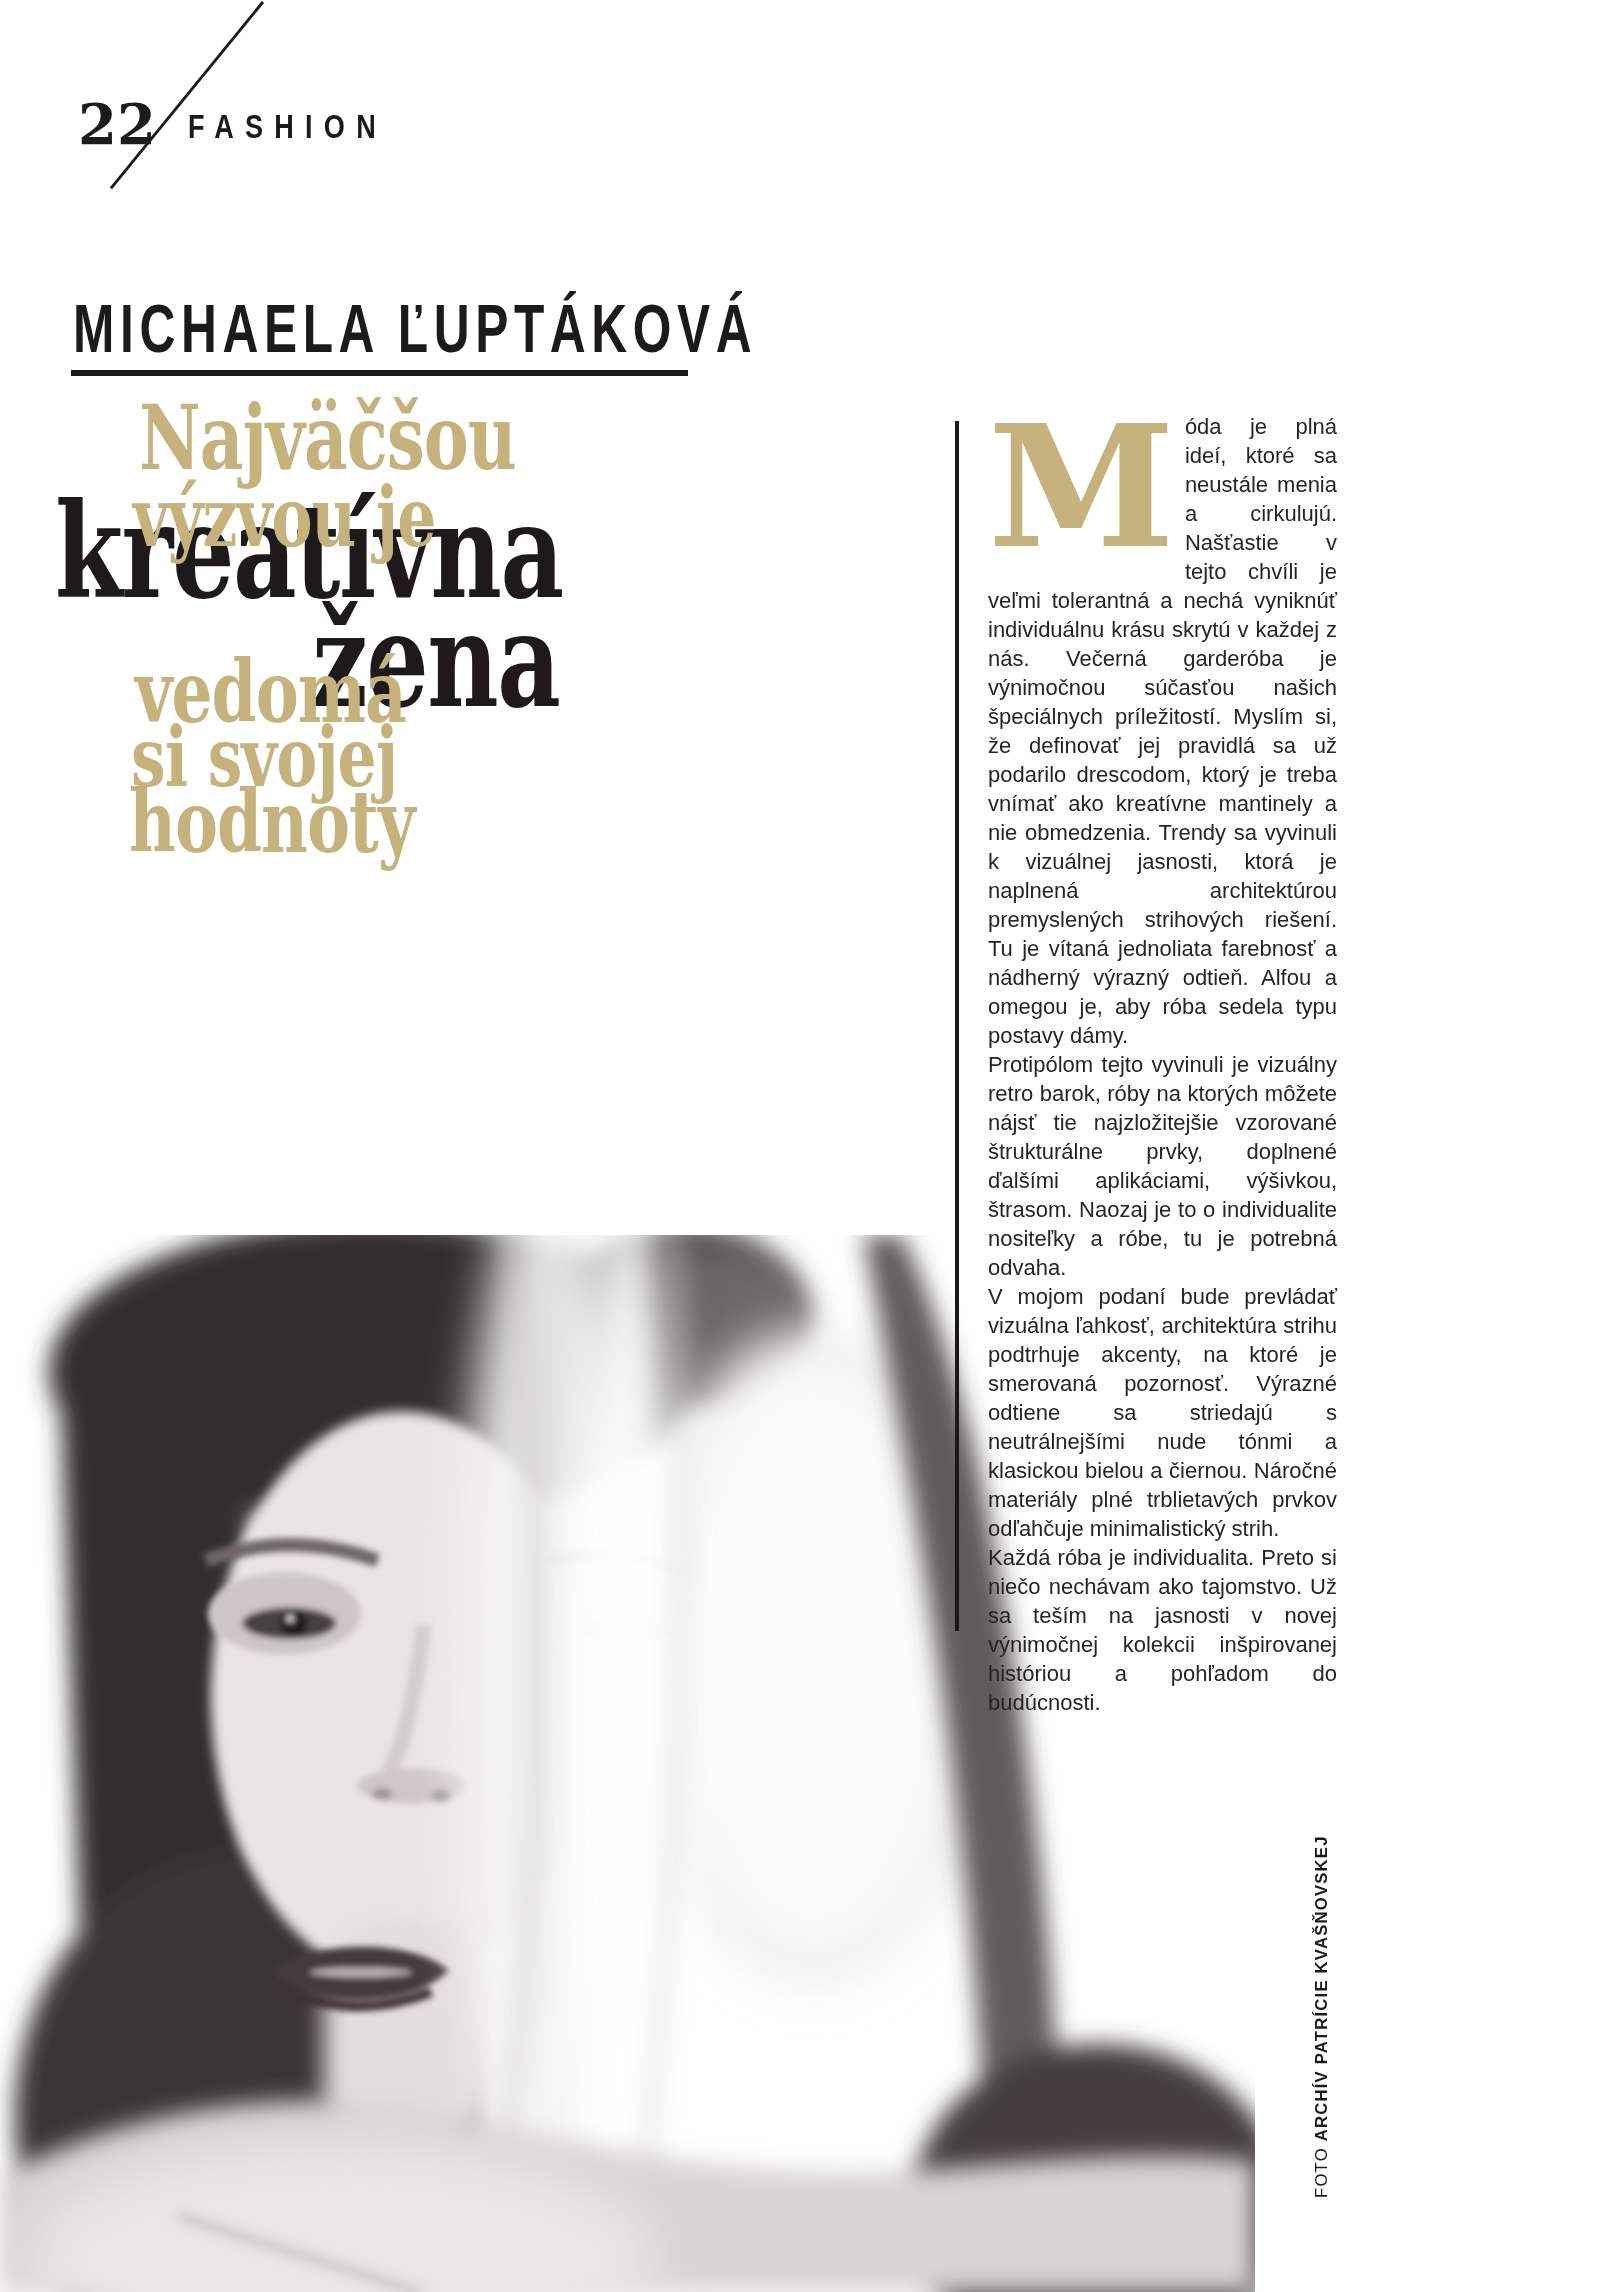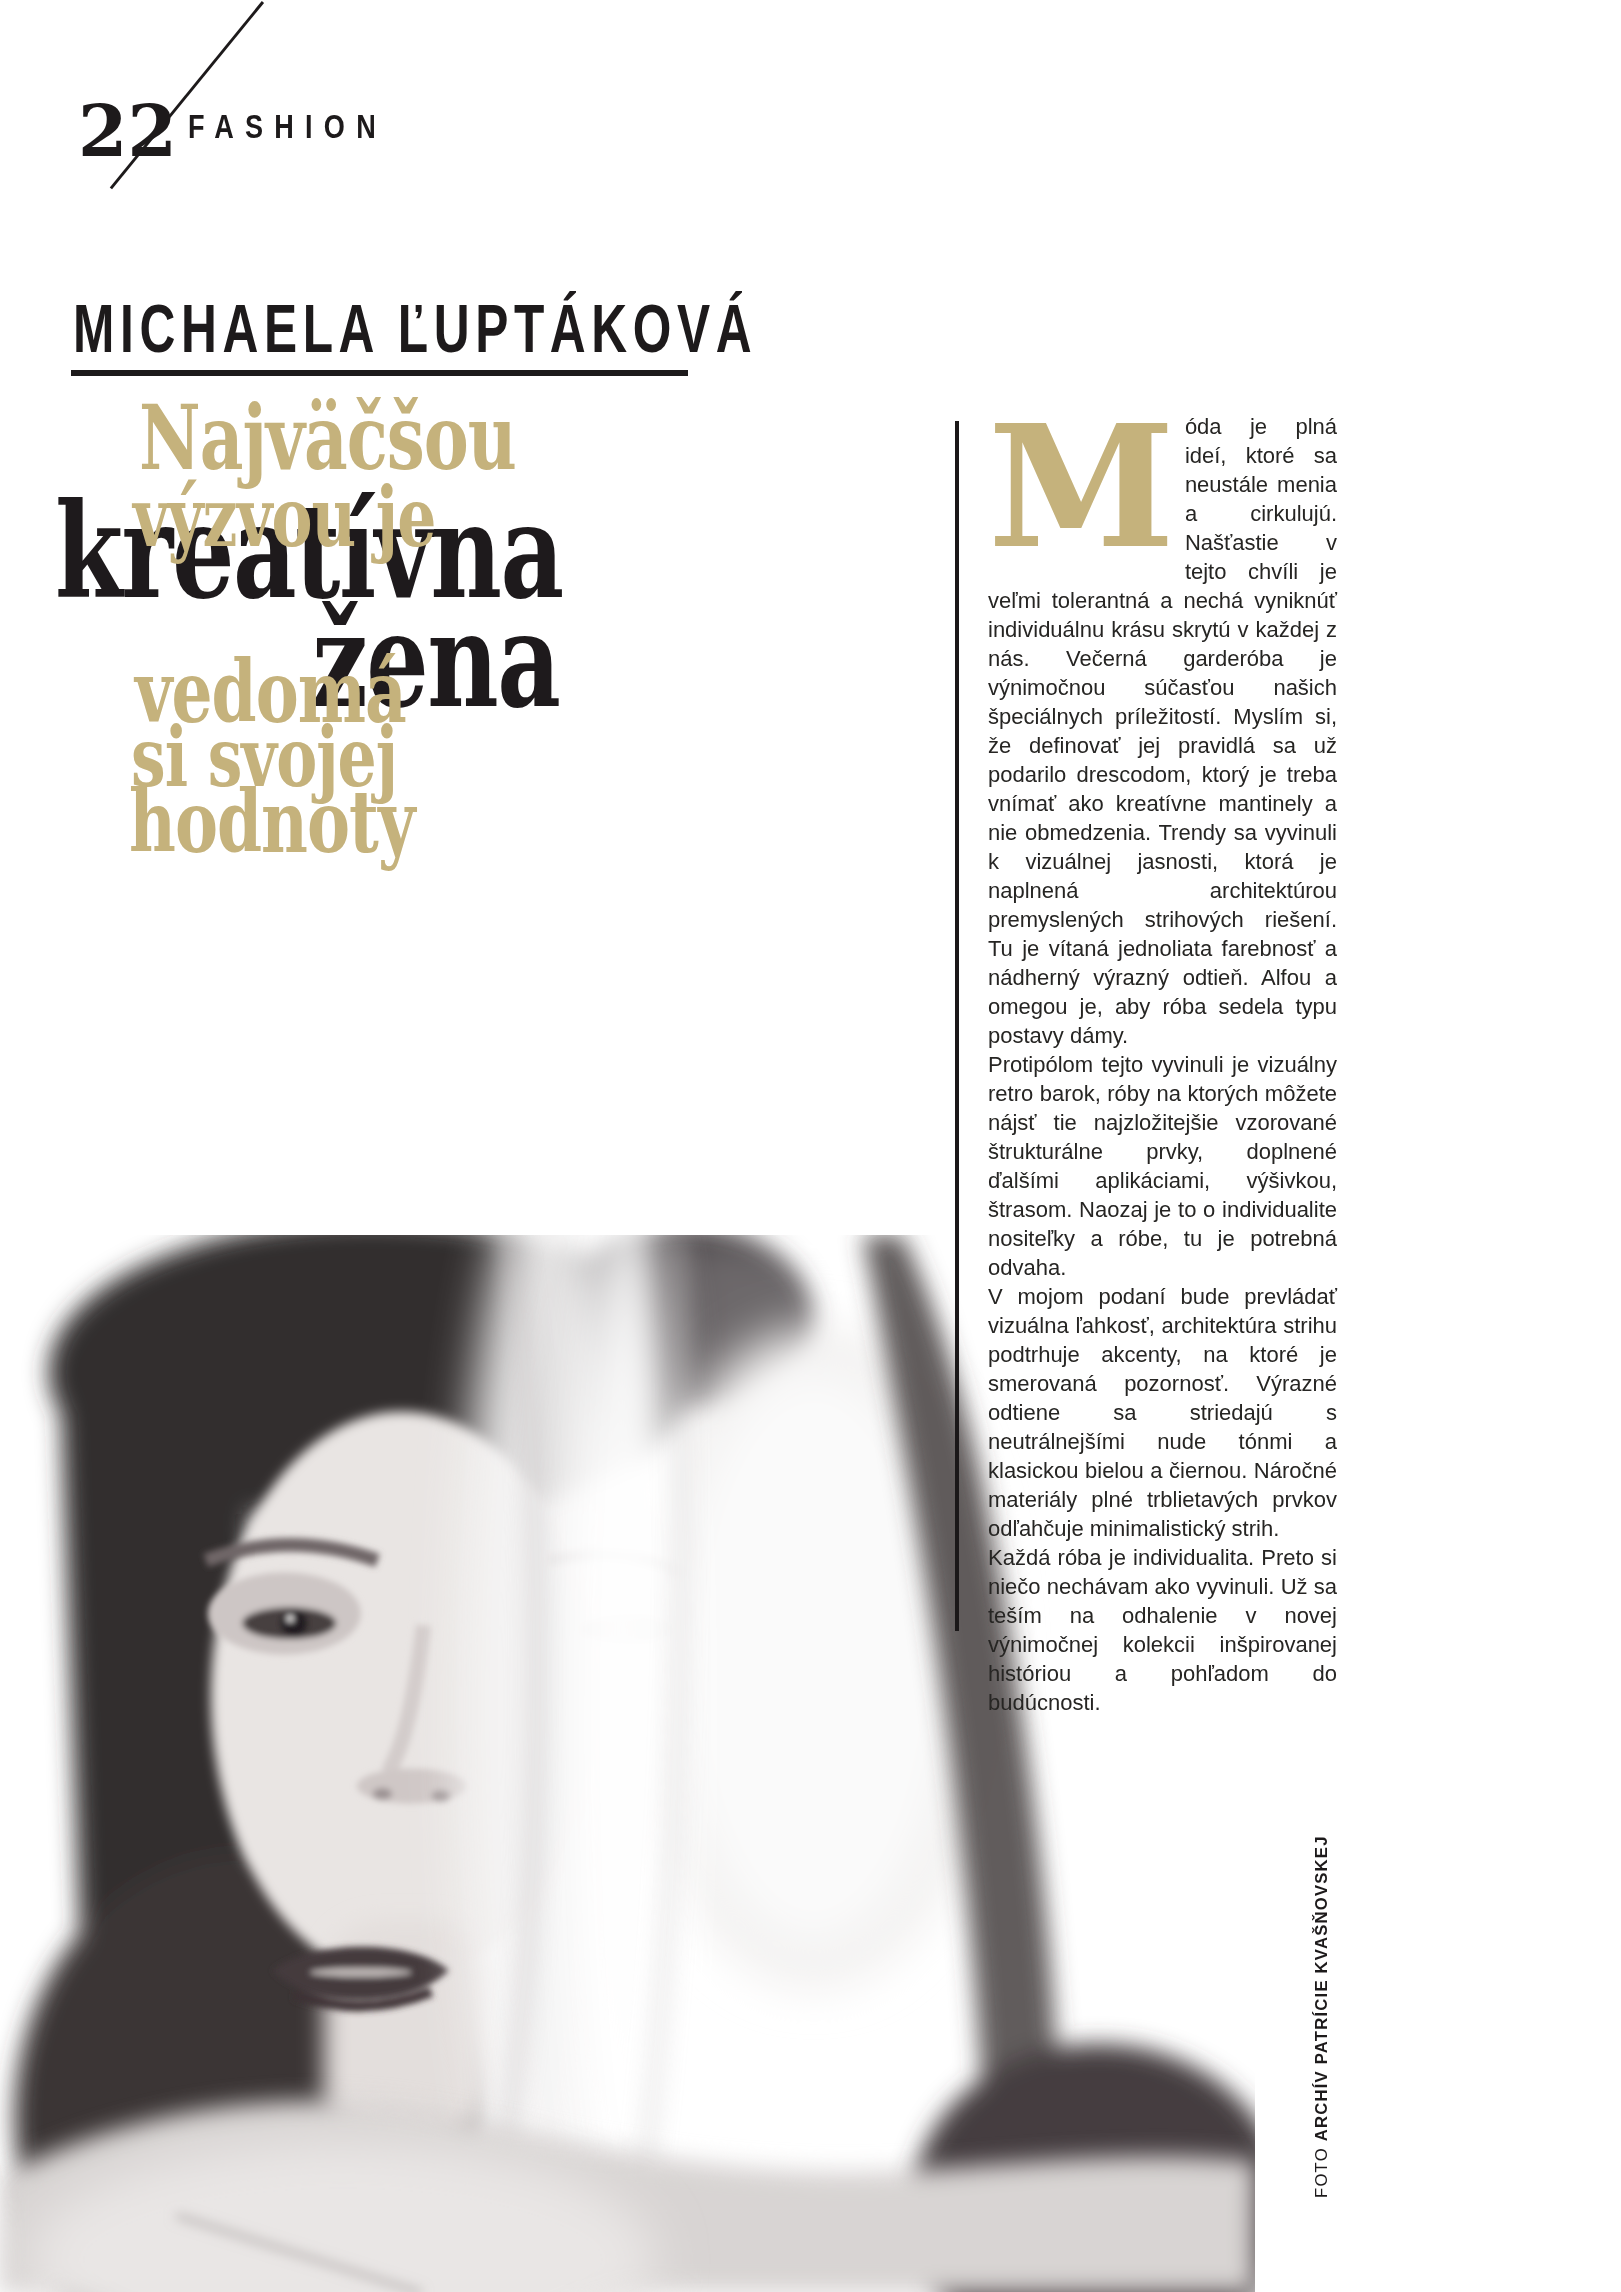"22" .folio-number { font-size: 71px -> 56px }
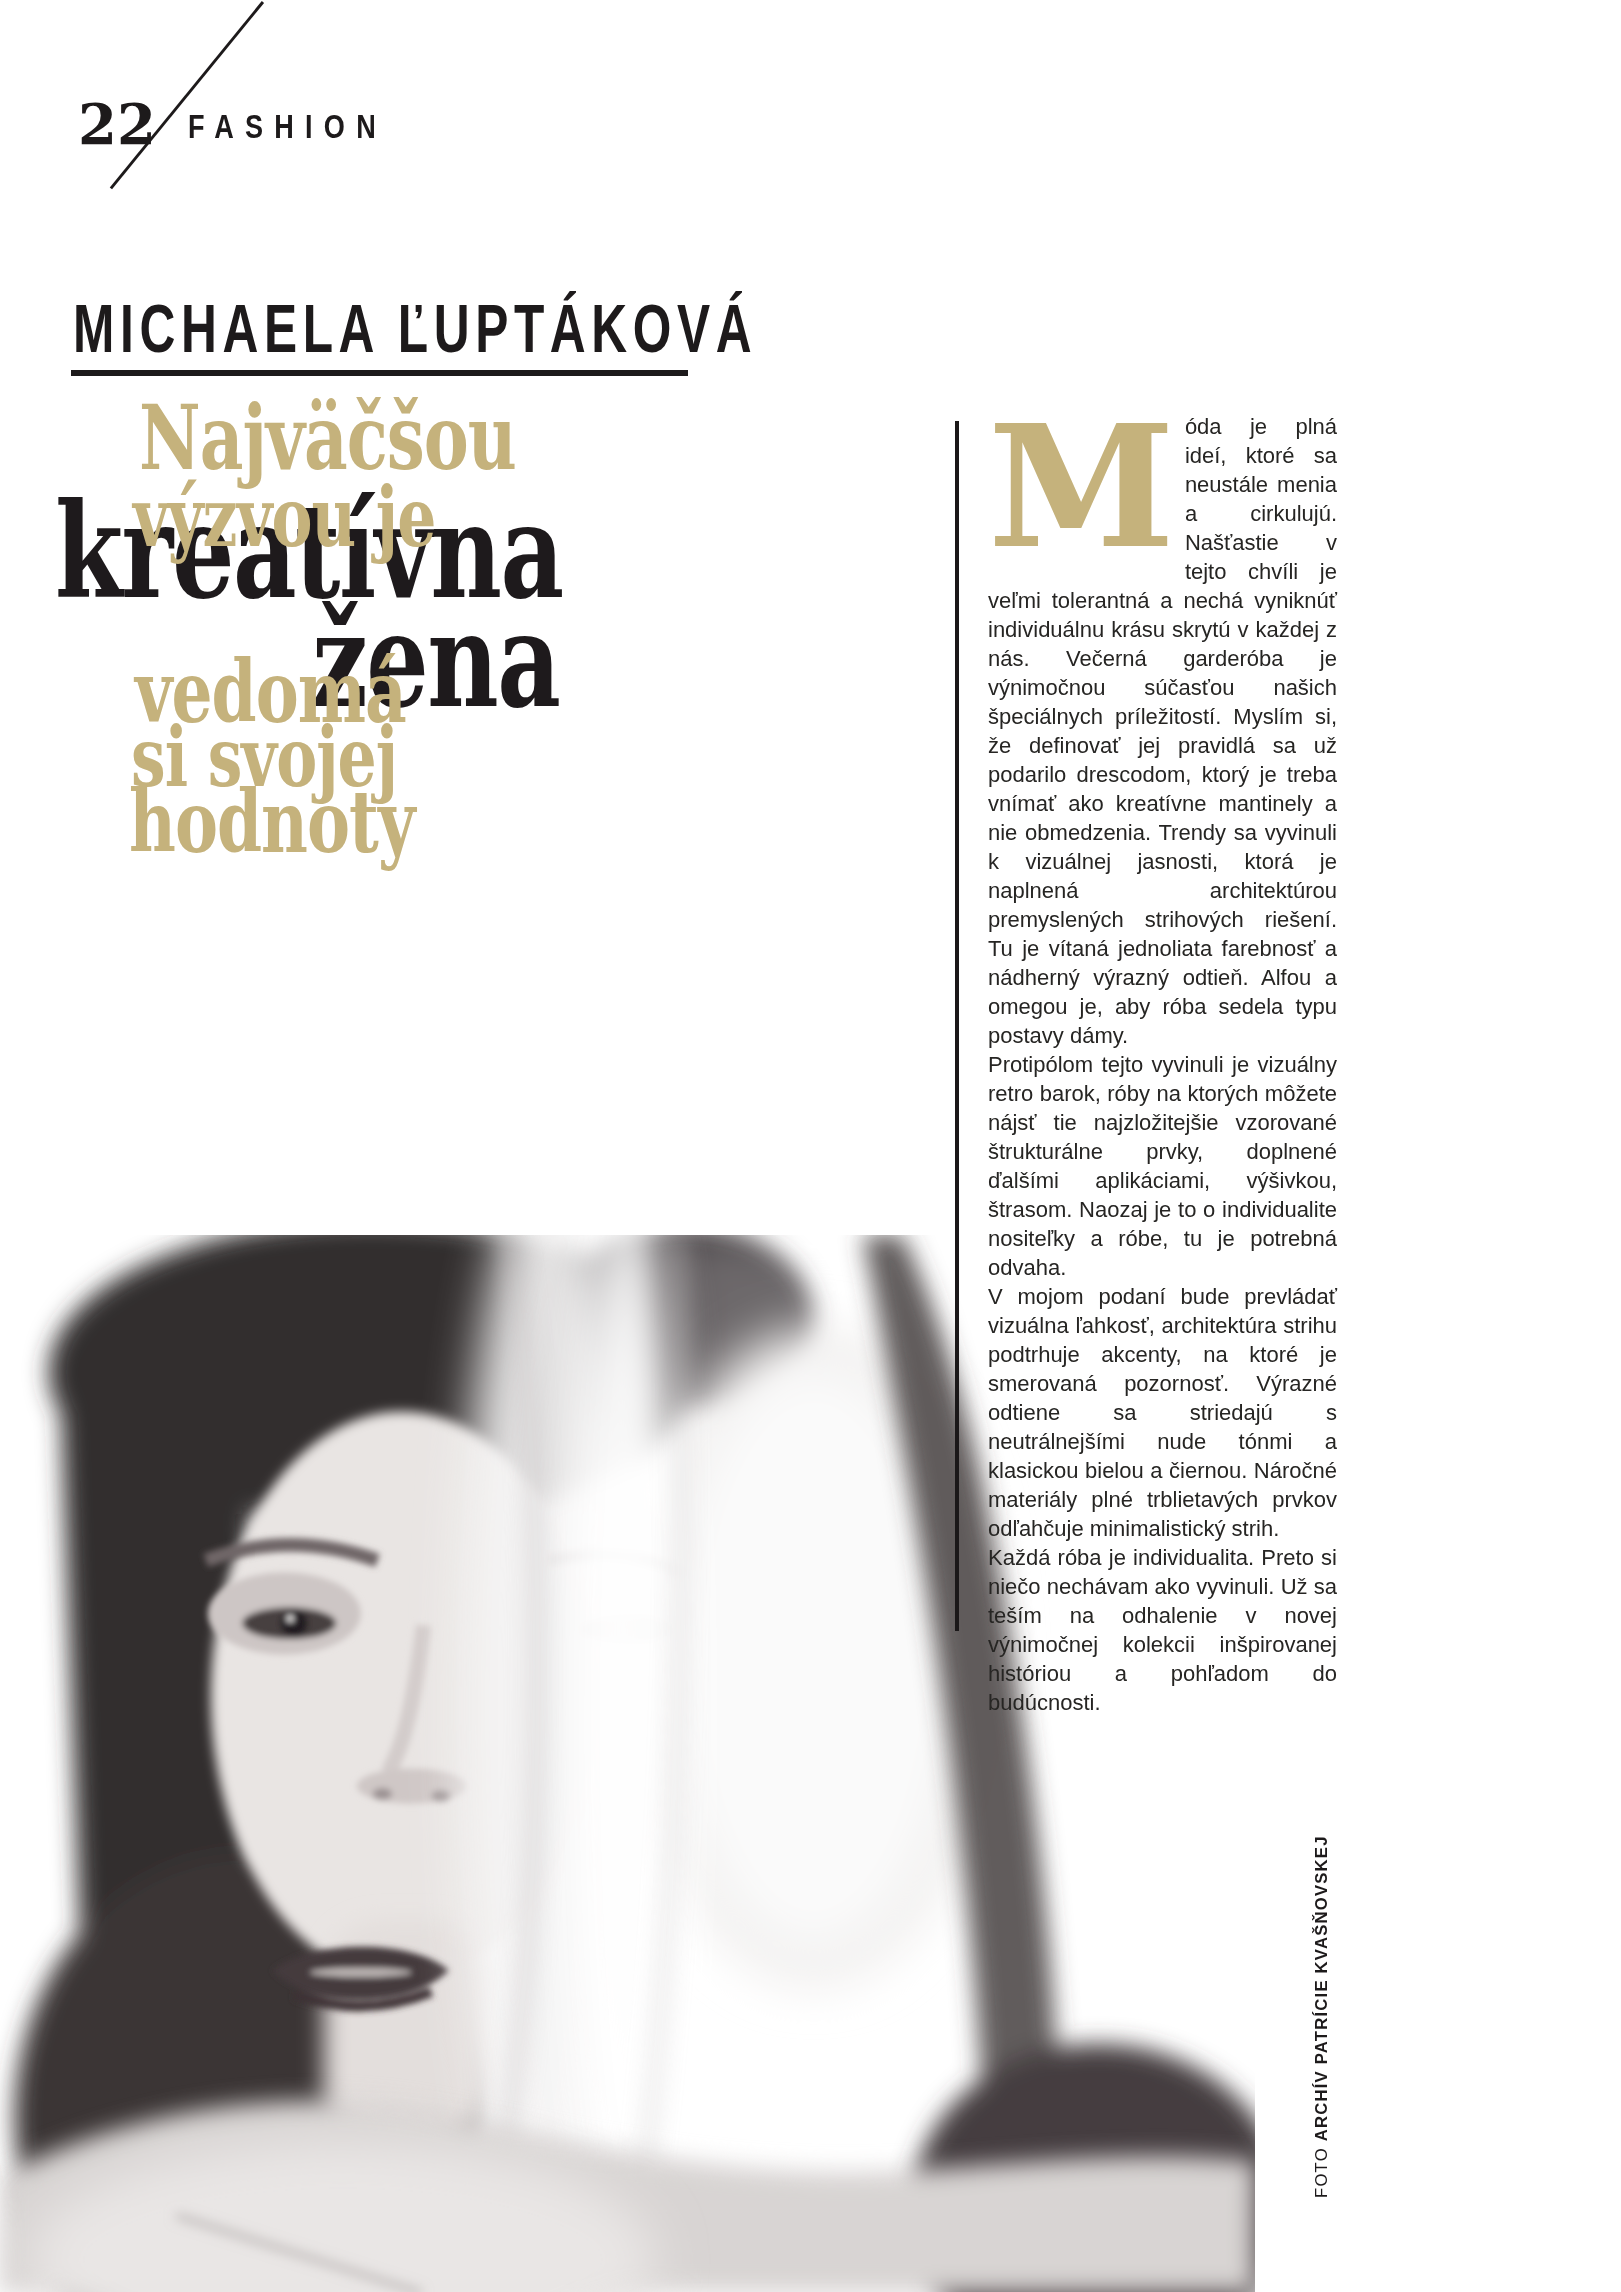"Každá róba je individualita. Preto" p.para { text: vyvinuli. Už sa teším na odhalenie -> tajomstvo. Už sa teším na jasnosti }
